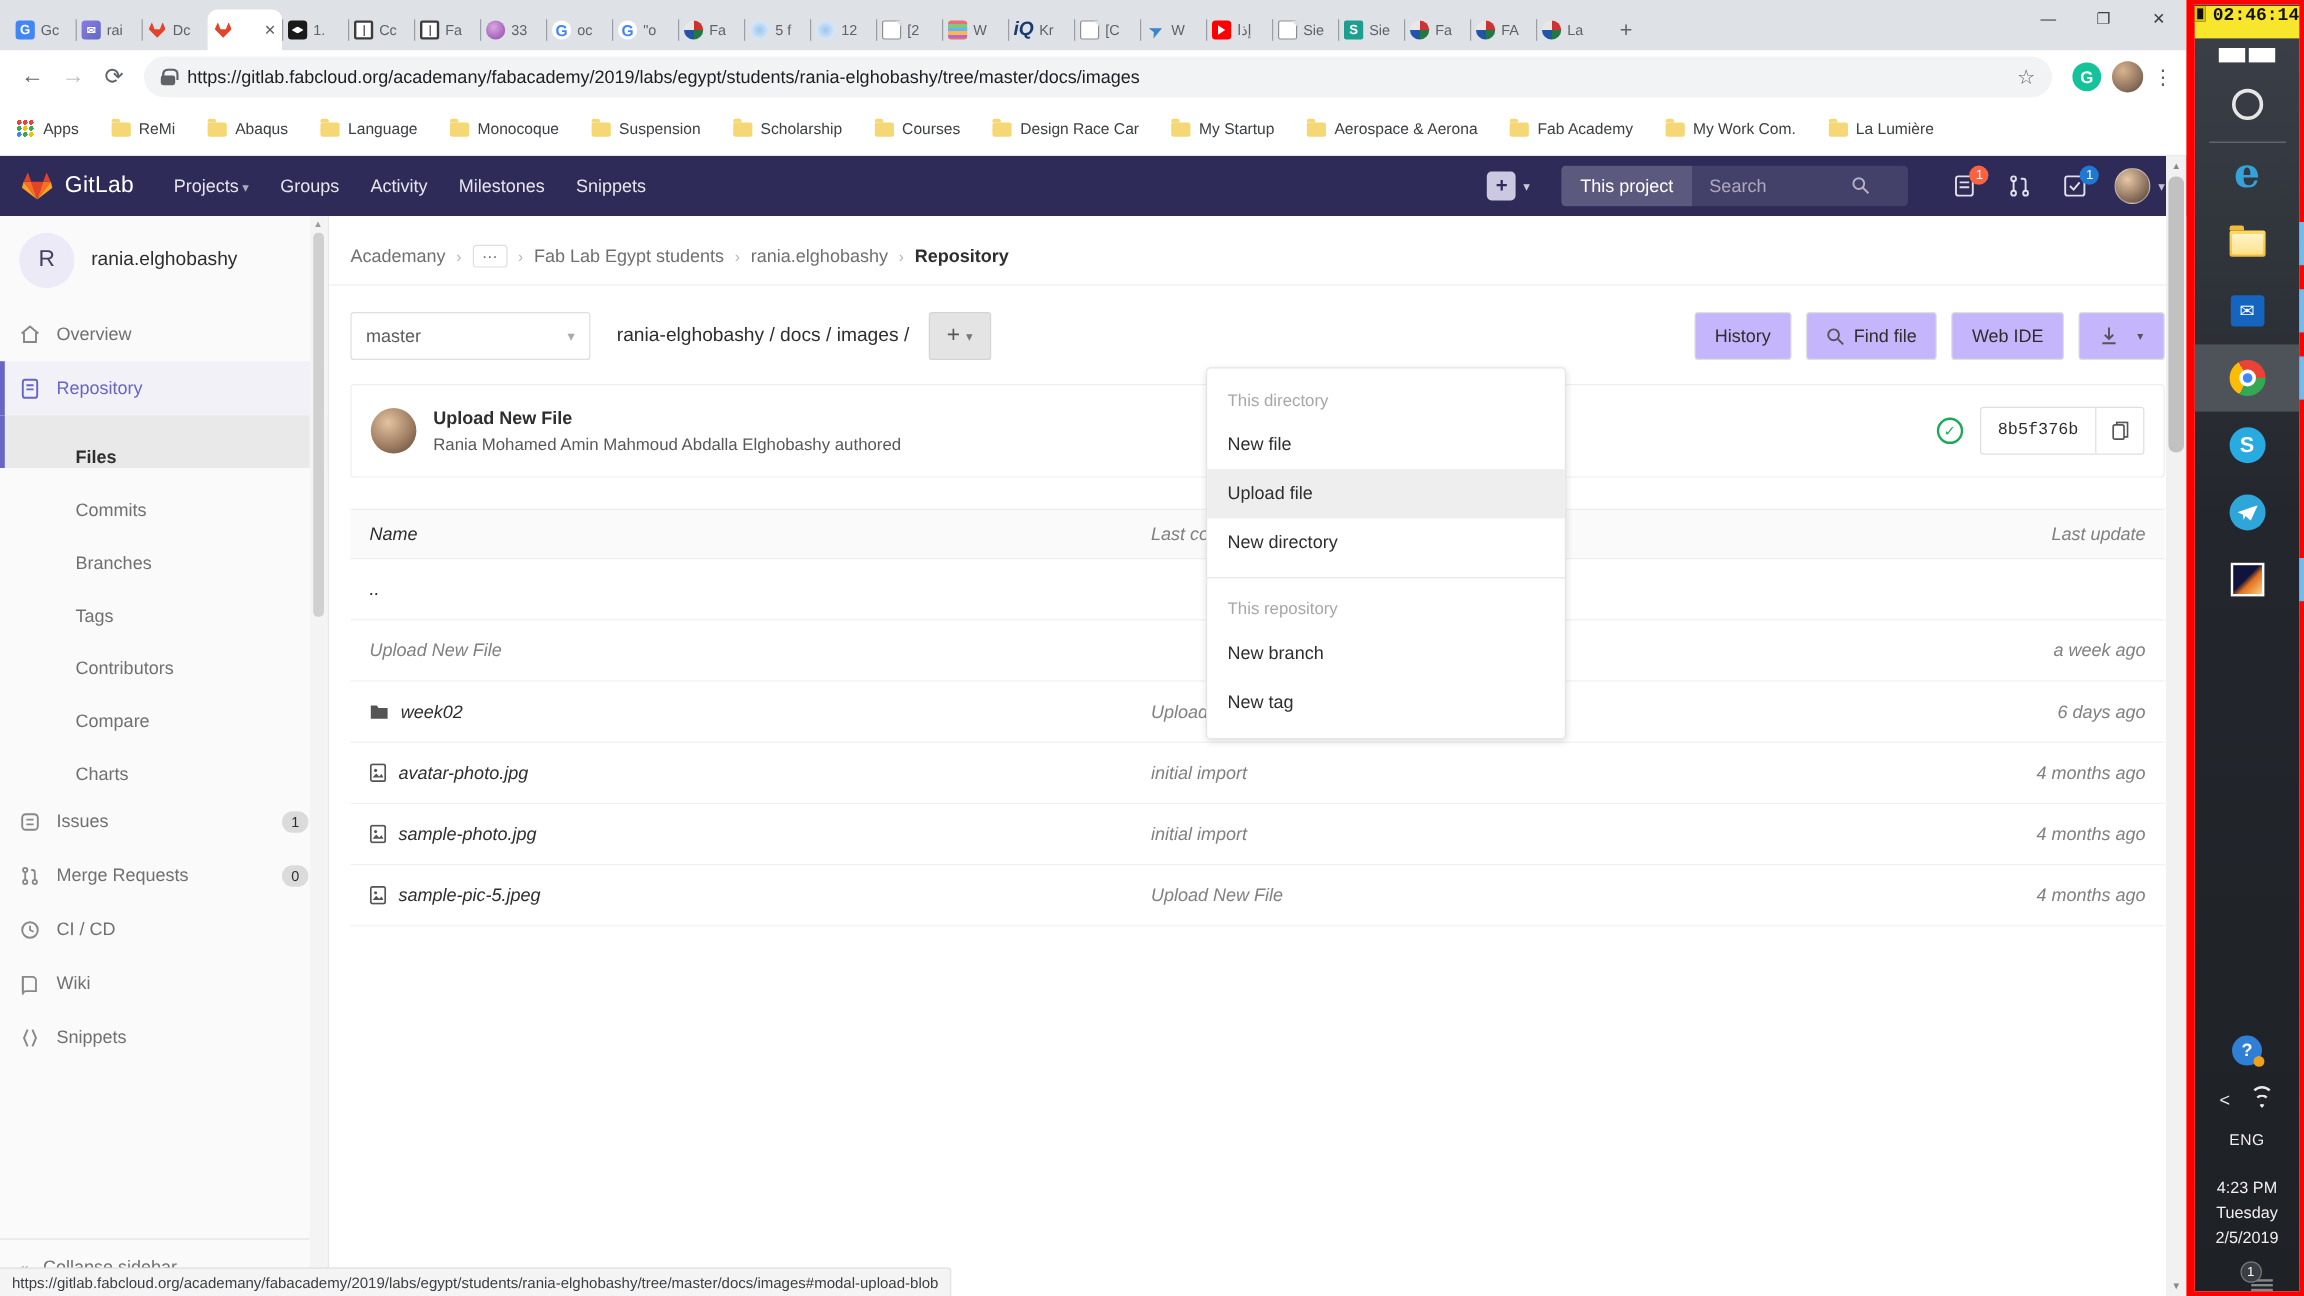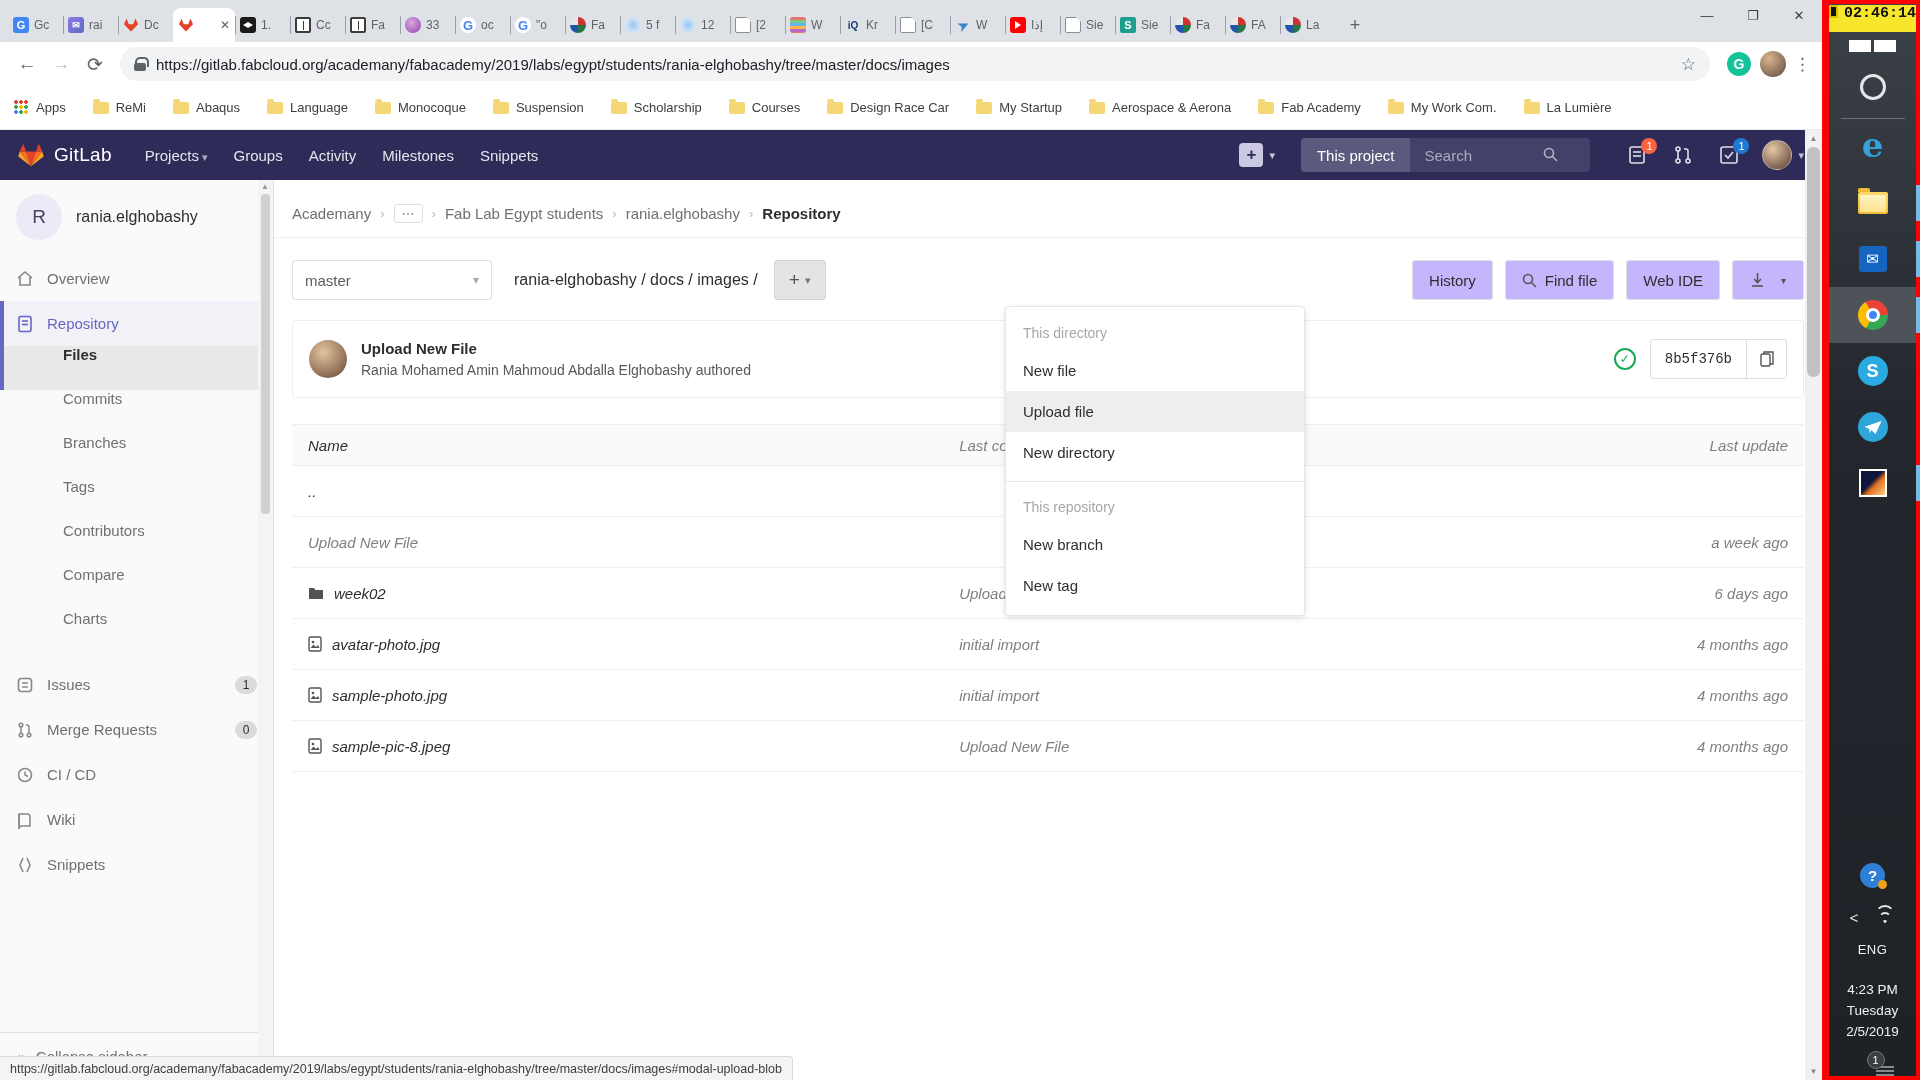"iQ" .ti-iq { font-size: 10px -> 16px; font-style: none -> italic }
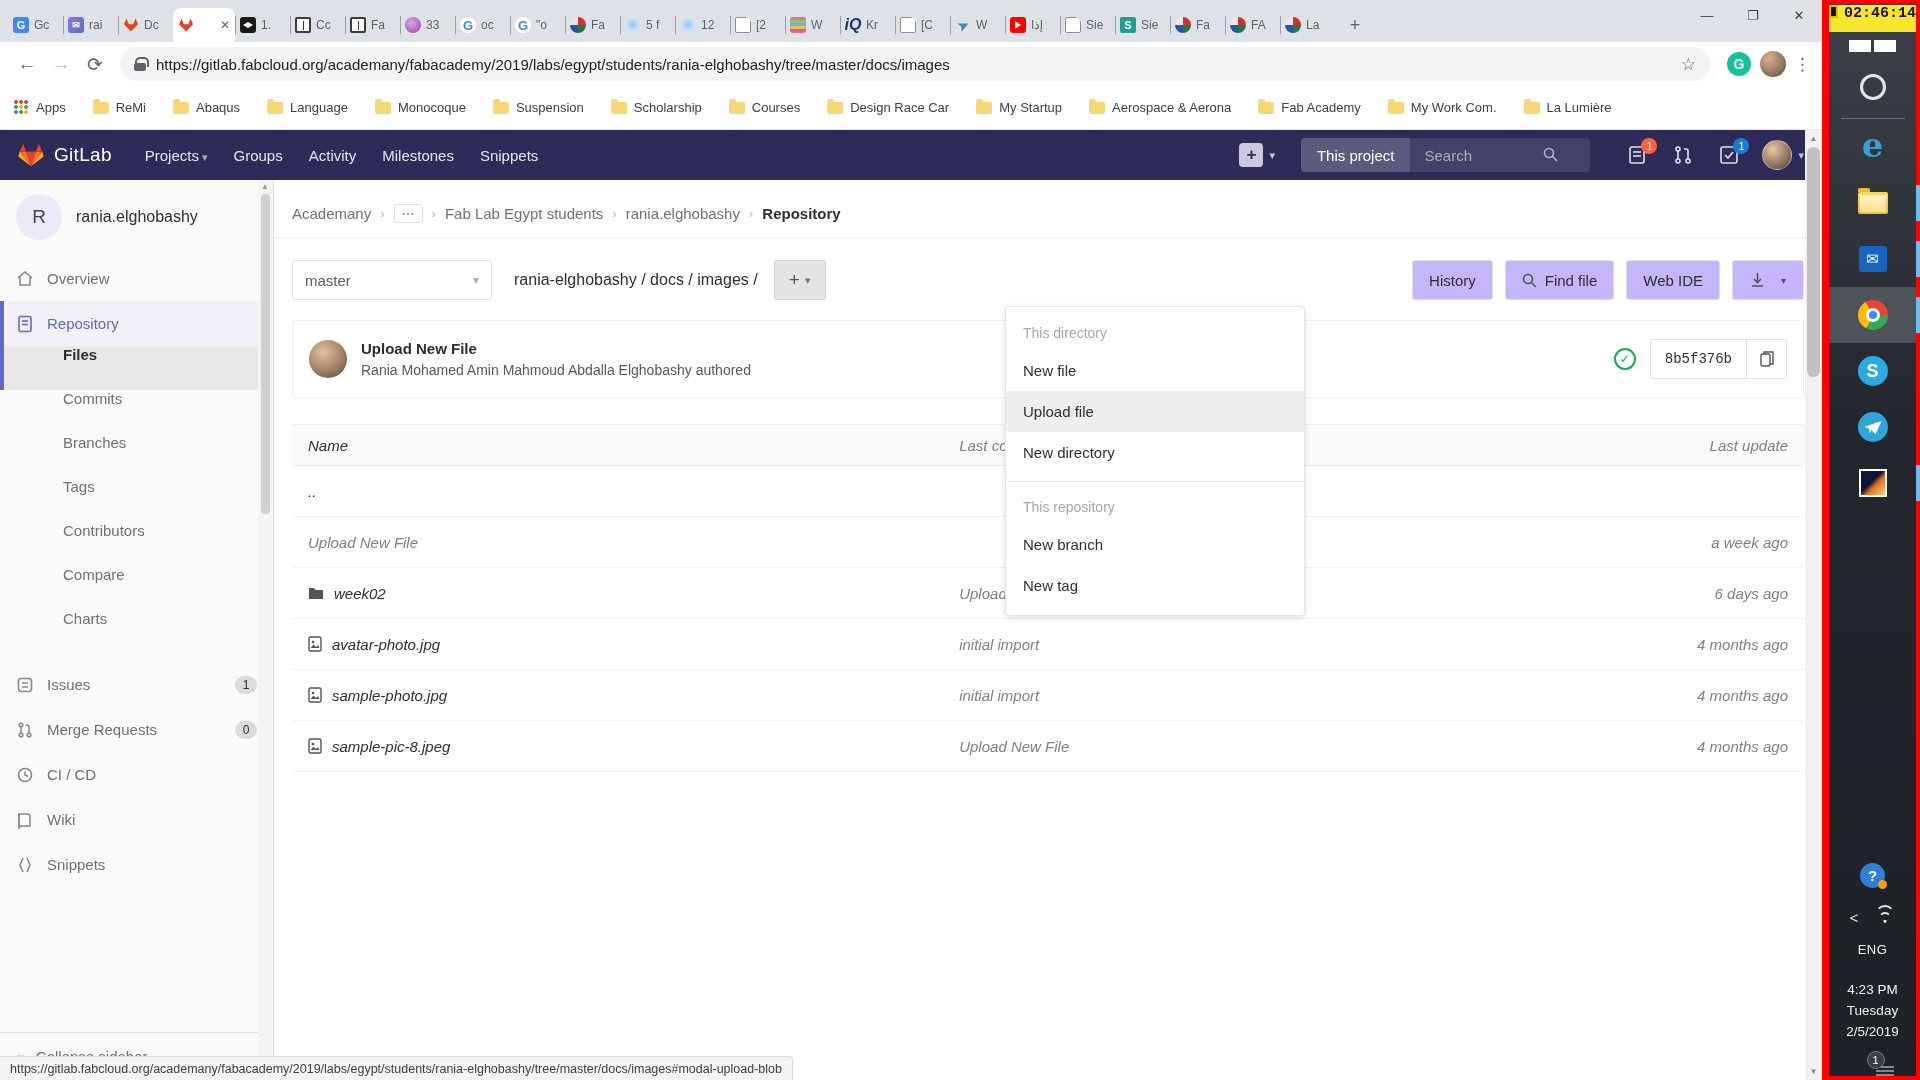"Files" .sbsub { align-items: flex-start -> flex-end }
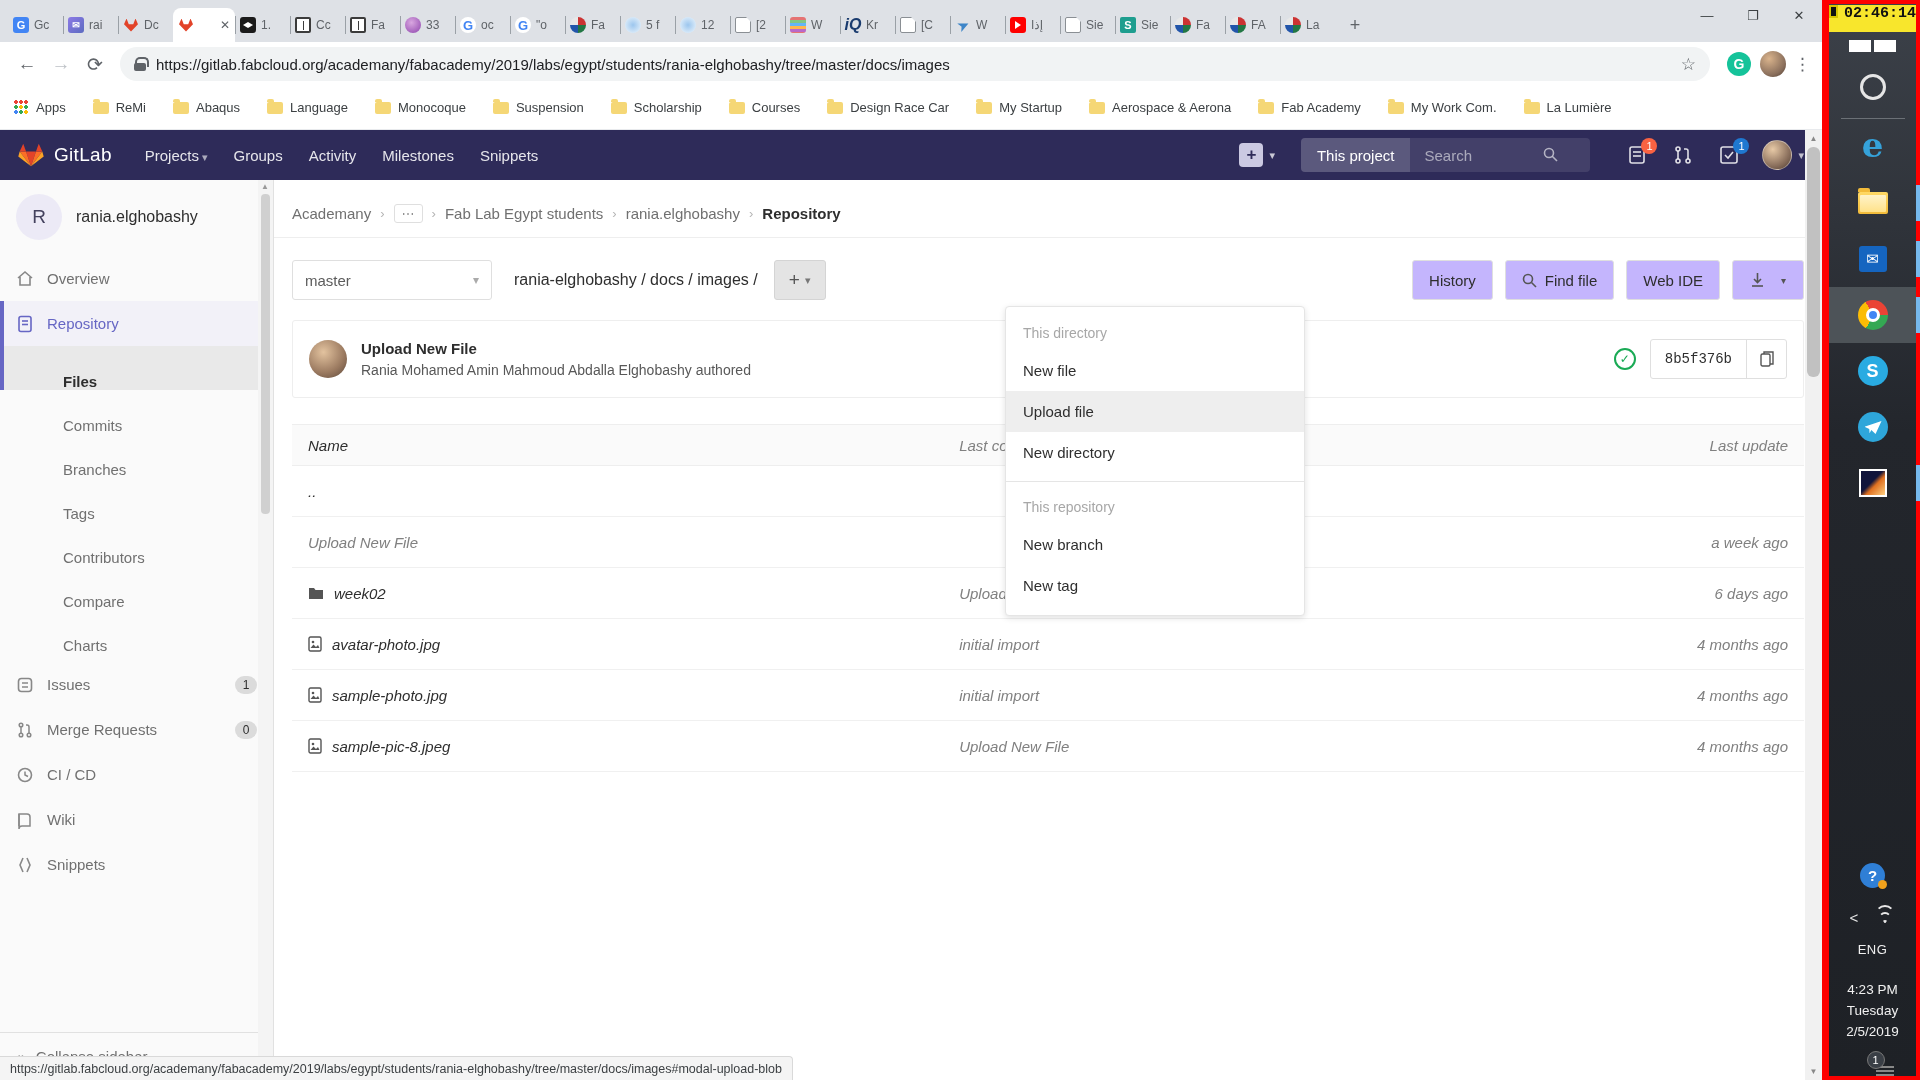"sample-pic-8.jpeg" span { text: sample-pic-8.jpeg -> sample-pic-5.jpeg }
